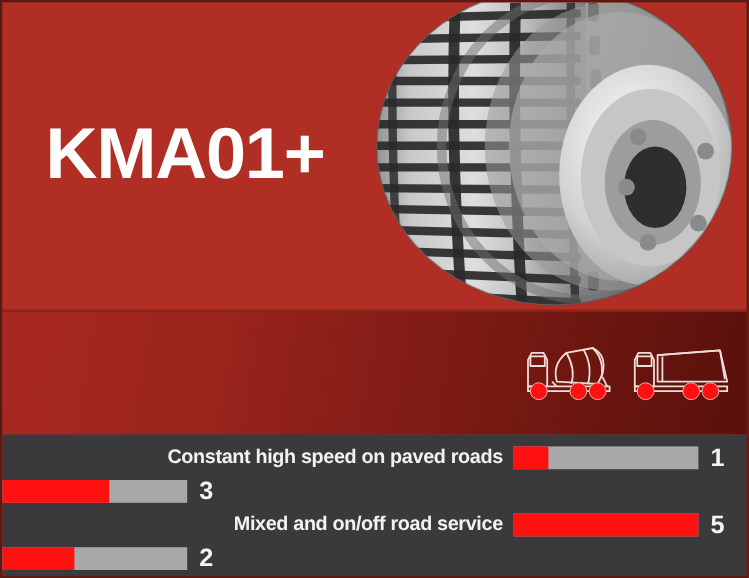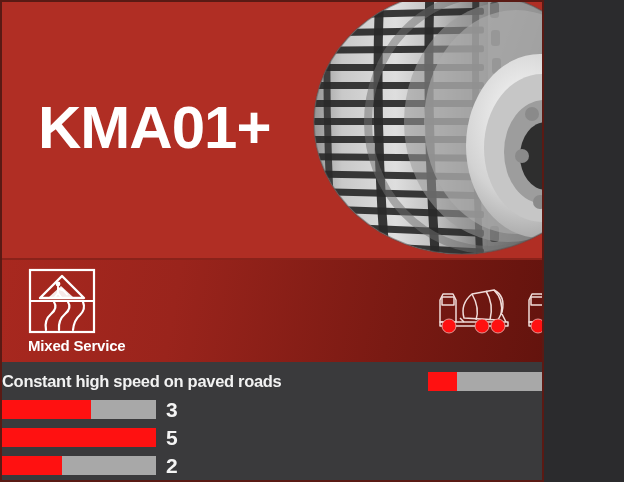"KMA01+" .poster { width: 544px -> 624px }
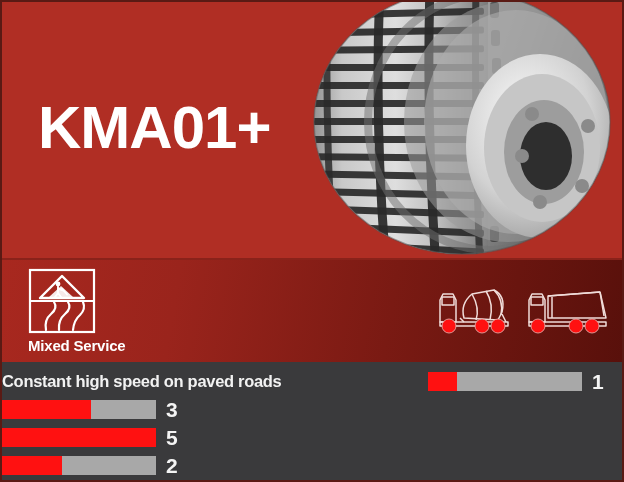"Mixed Service" div.badge { html: <div> <svg> <rect></rect> <line></line> <g> <path></path> <path></path> <circle></circle> <path></path> <path></path> </g> <g> <path></path> <path></path> <path></path> </g> </svg> <div>Mixed Service</div> </div> -> none }
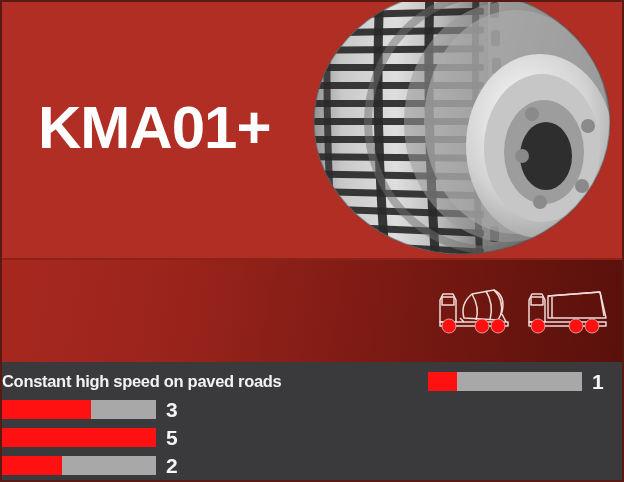"Constant high speed on paved" .rating-label { padding-left: none -> 12px; text-align: none -> right }
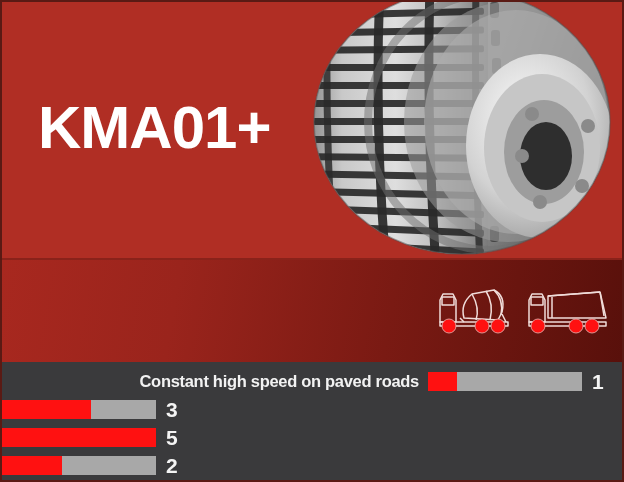"Mixed and on/off road service" div.rating-label { html: none -> <div>Mixed and on/off road service</div> }
